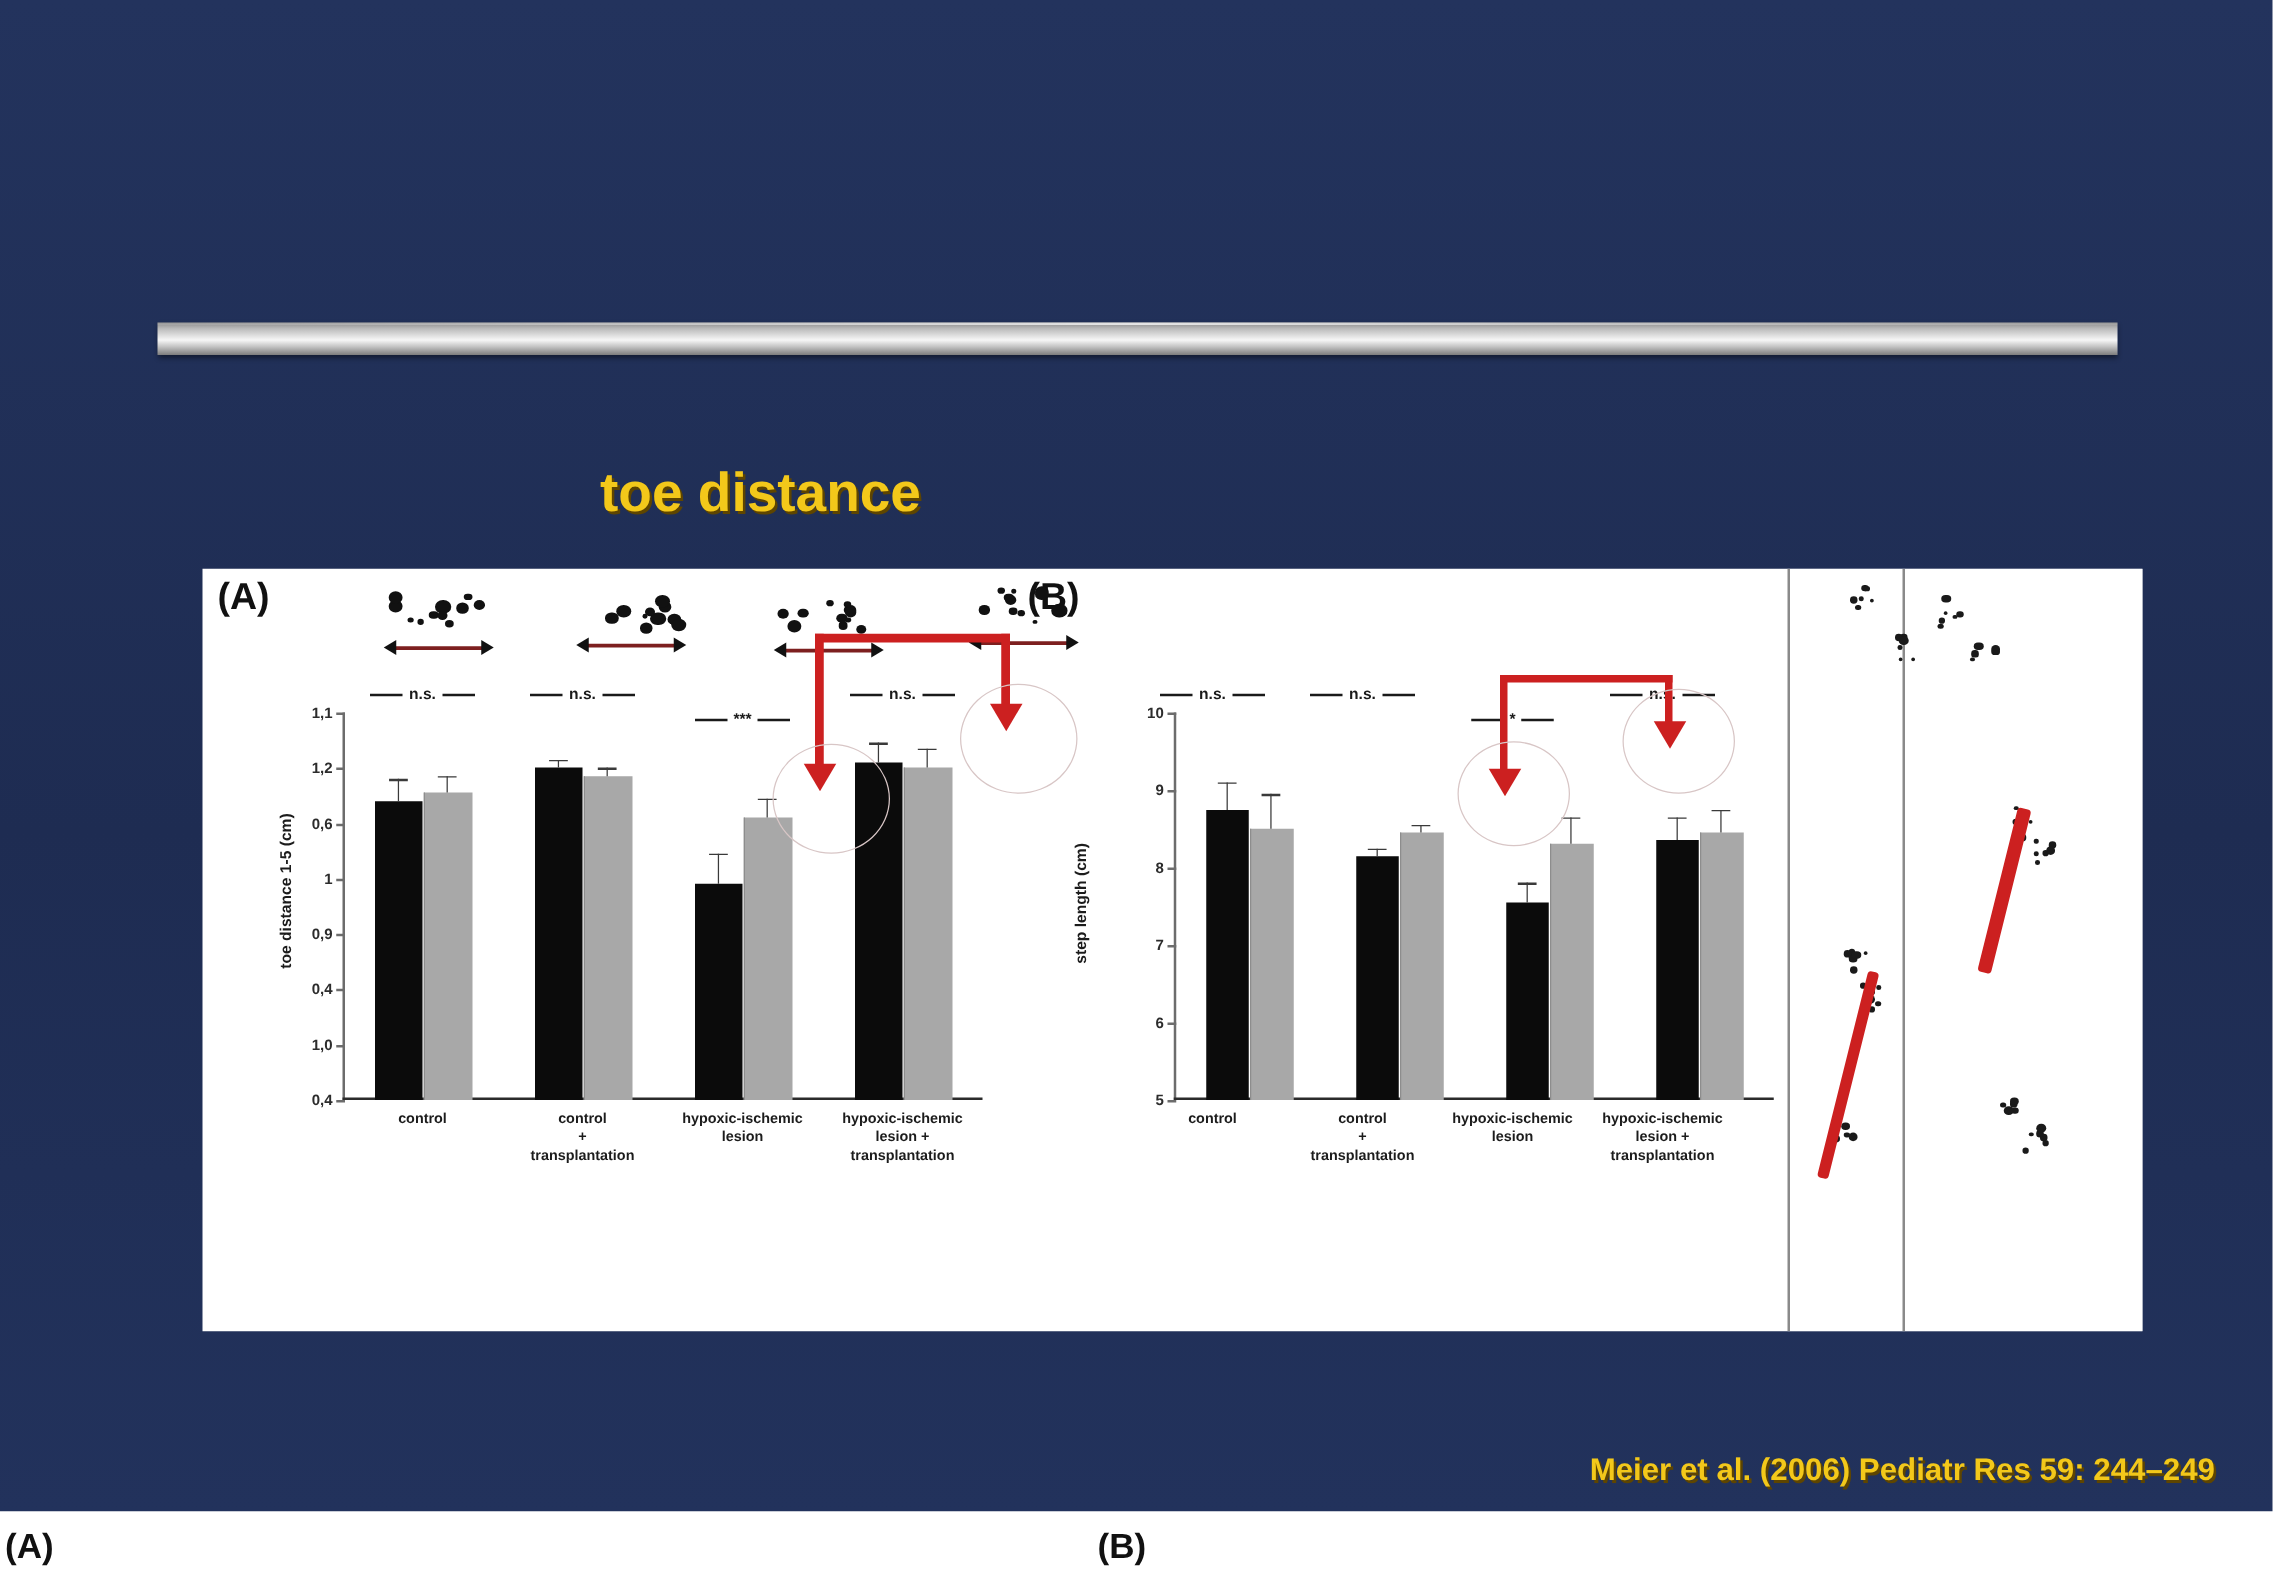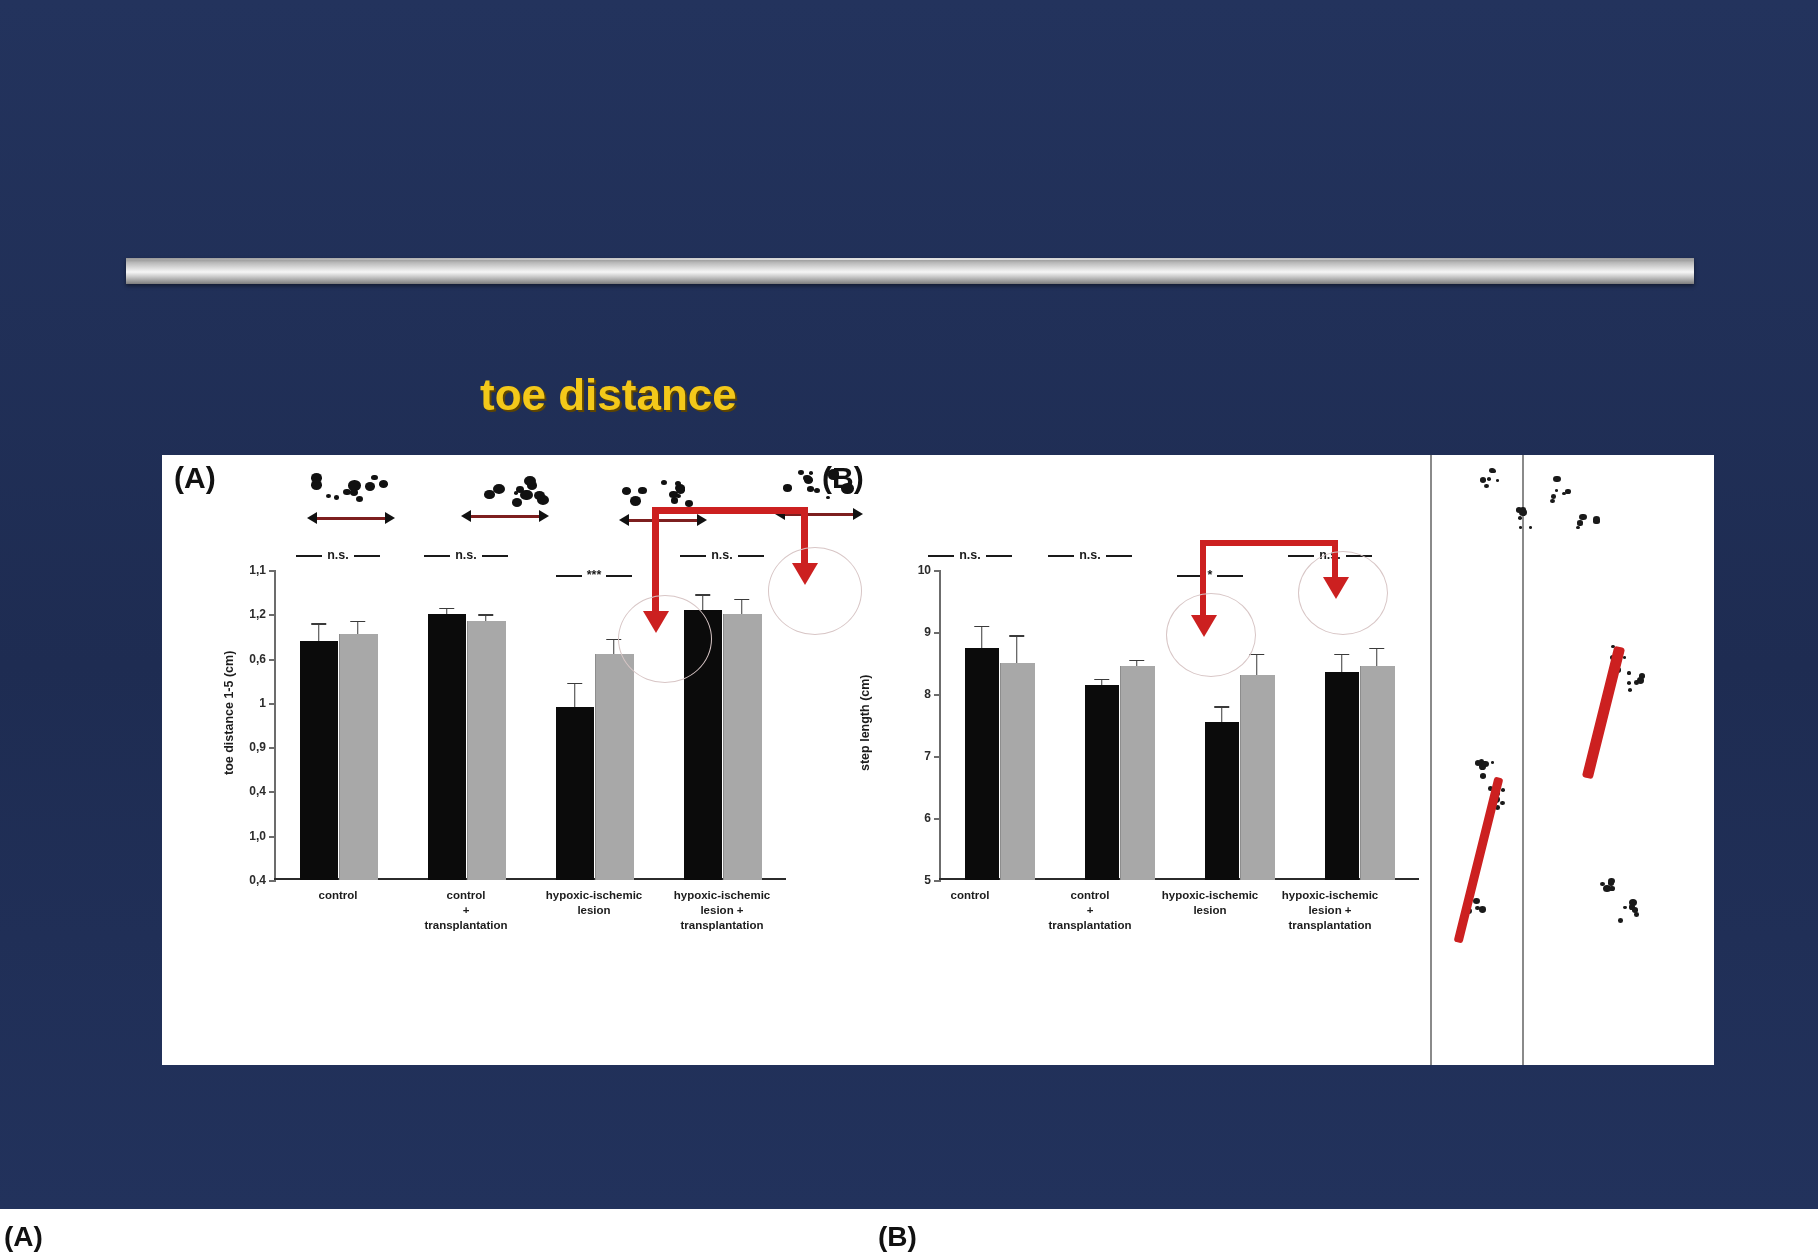"Meier et al. (2006) Pediatr" div { html: none -> <div>Meier et al. (2006) Pediatr Res 59: 244–249</div> }
